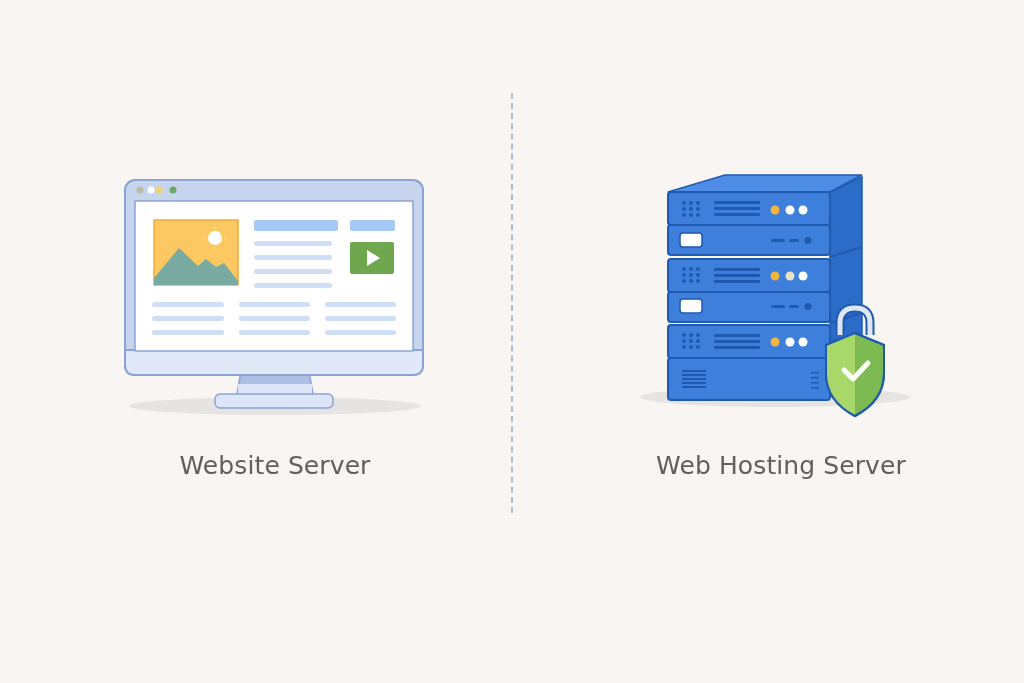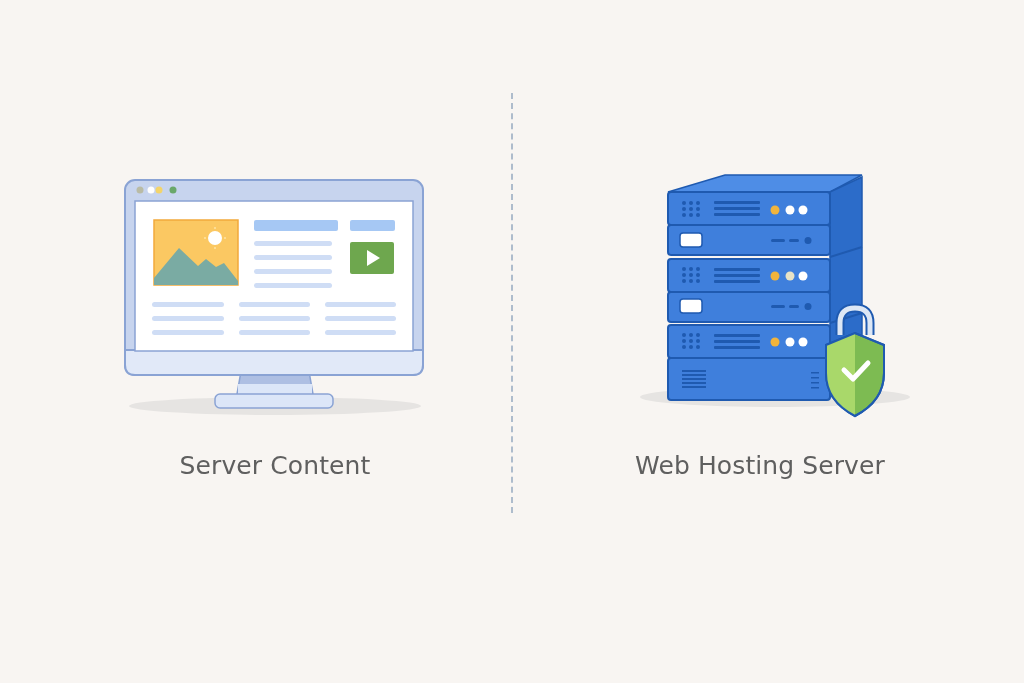"Server Content" div.caption { text: Server Content -> Website Server }
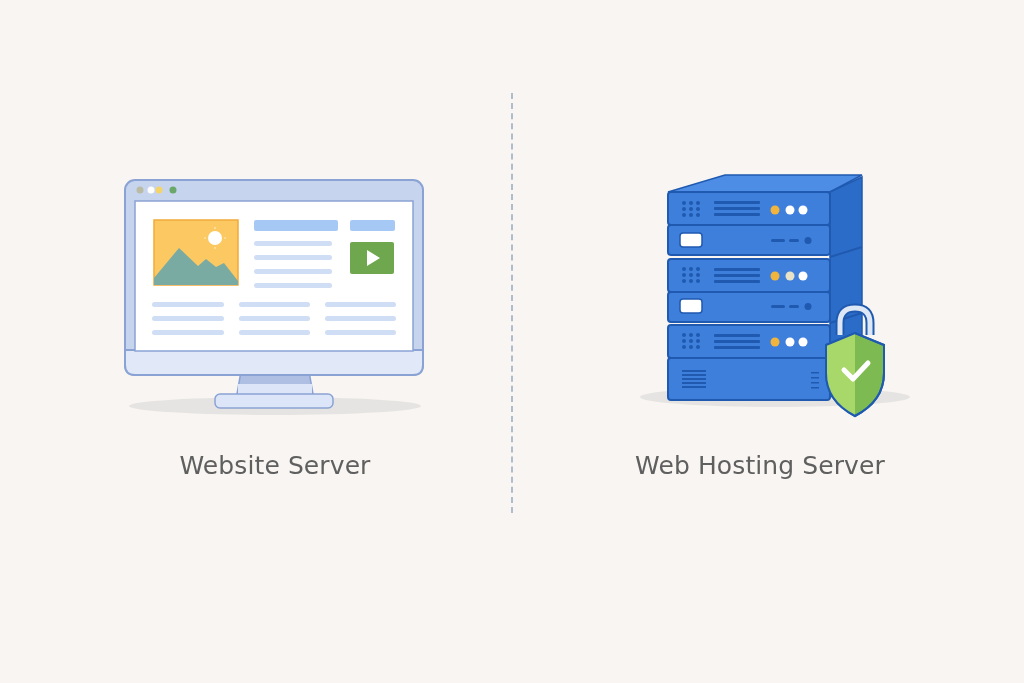"Web Hosting Server" #right-caption { left: 614px -> 635px }
